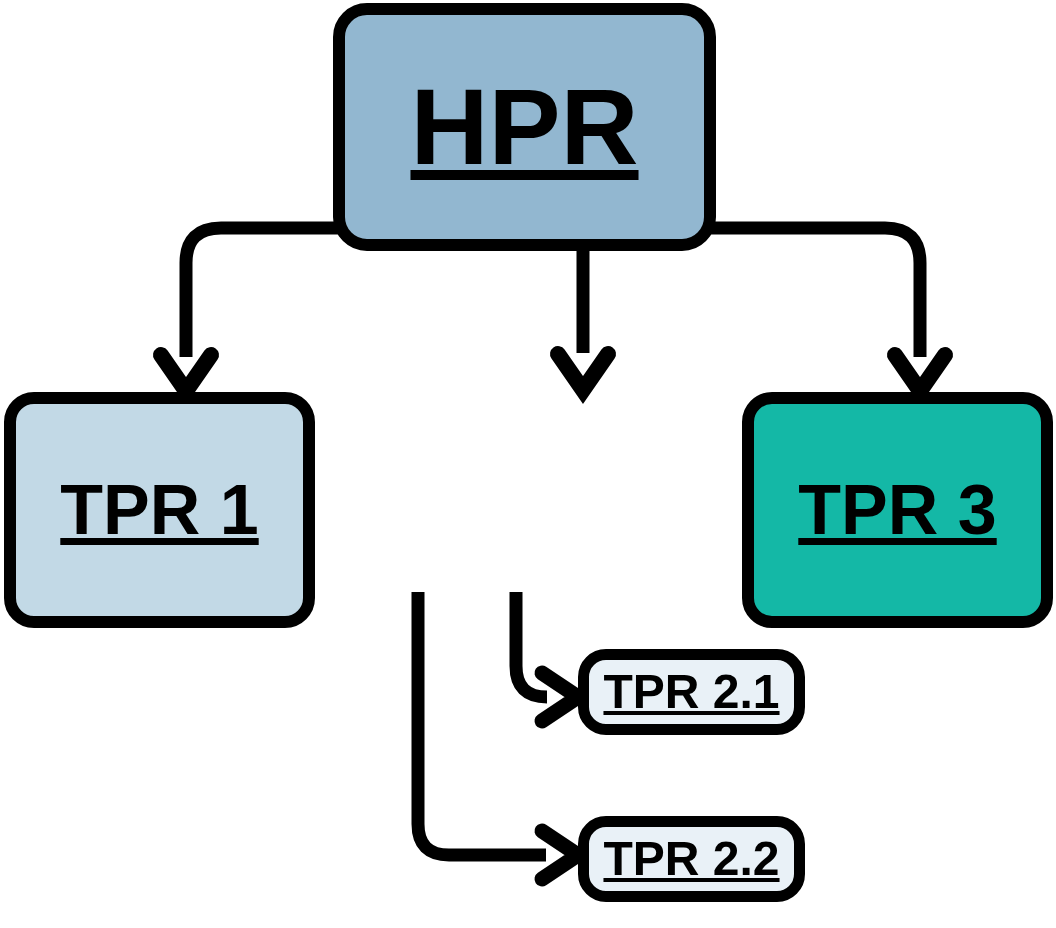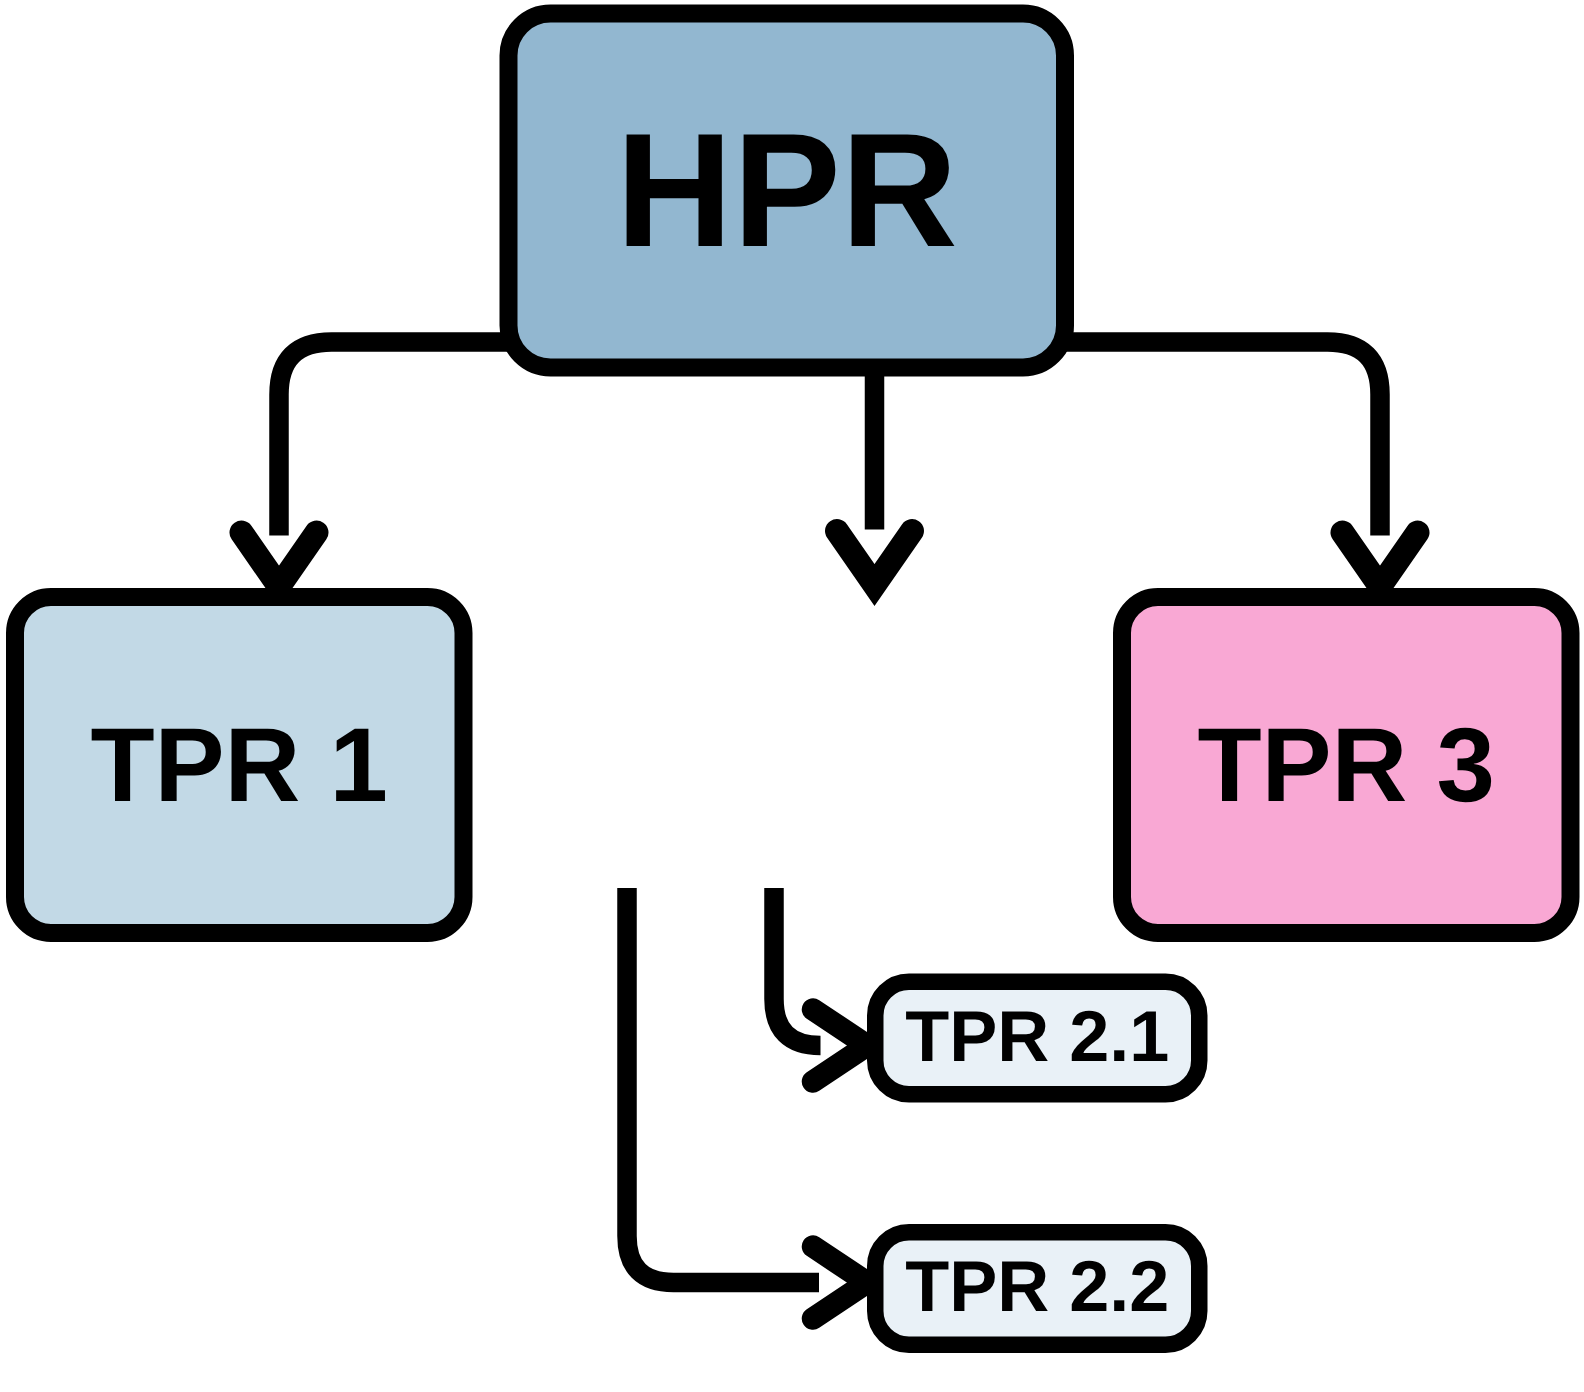"HPR" .node { text-decoration: none -> underline }
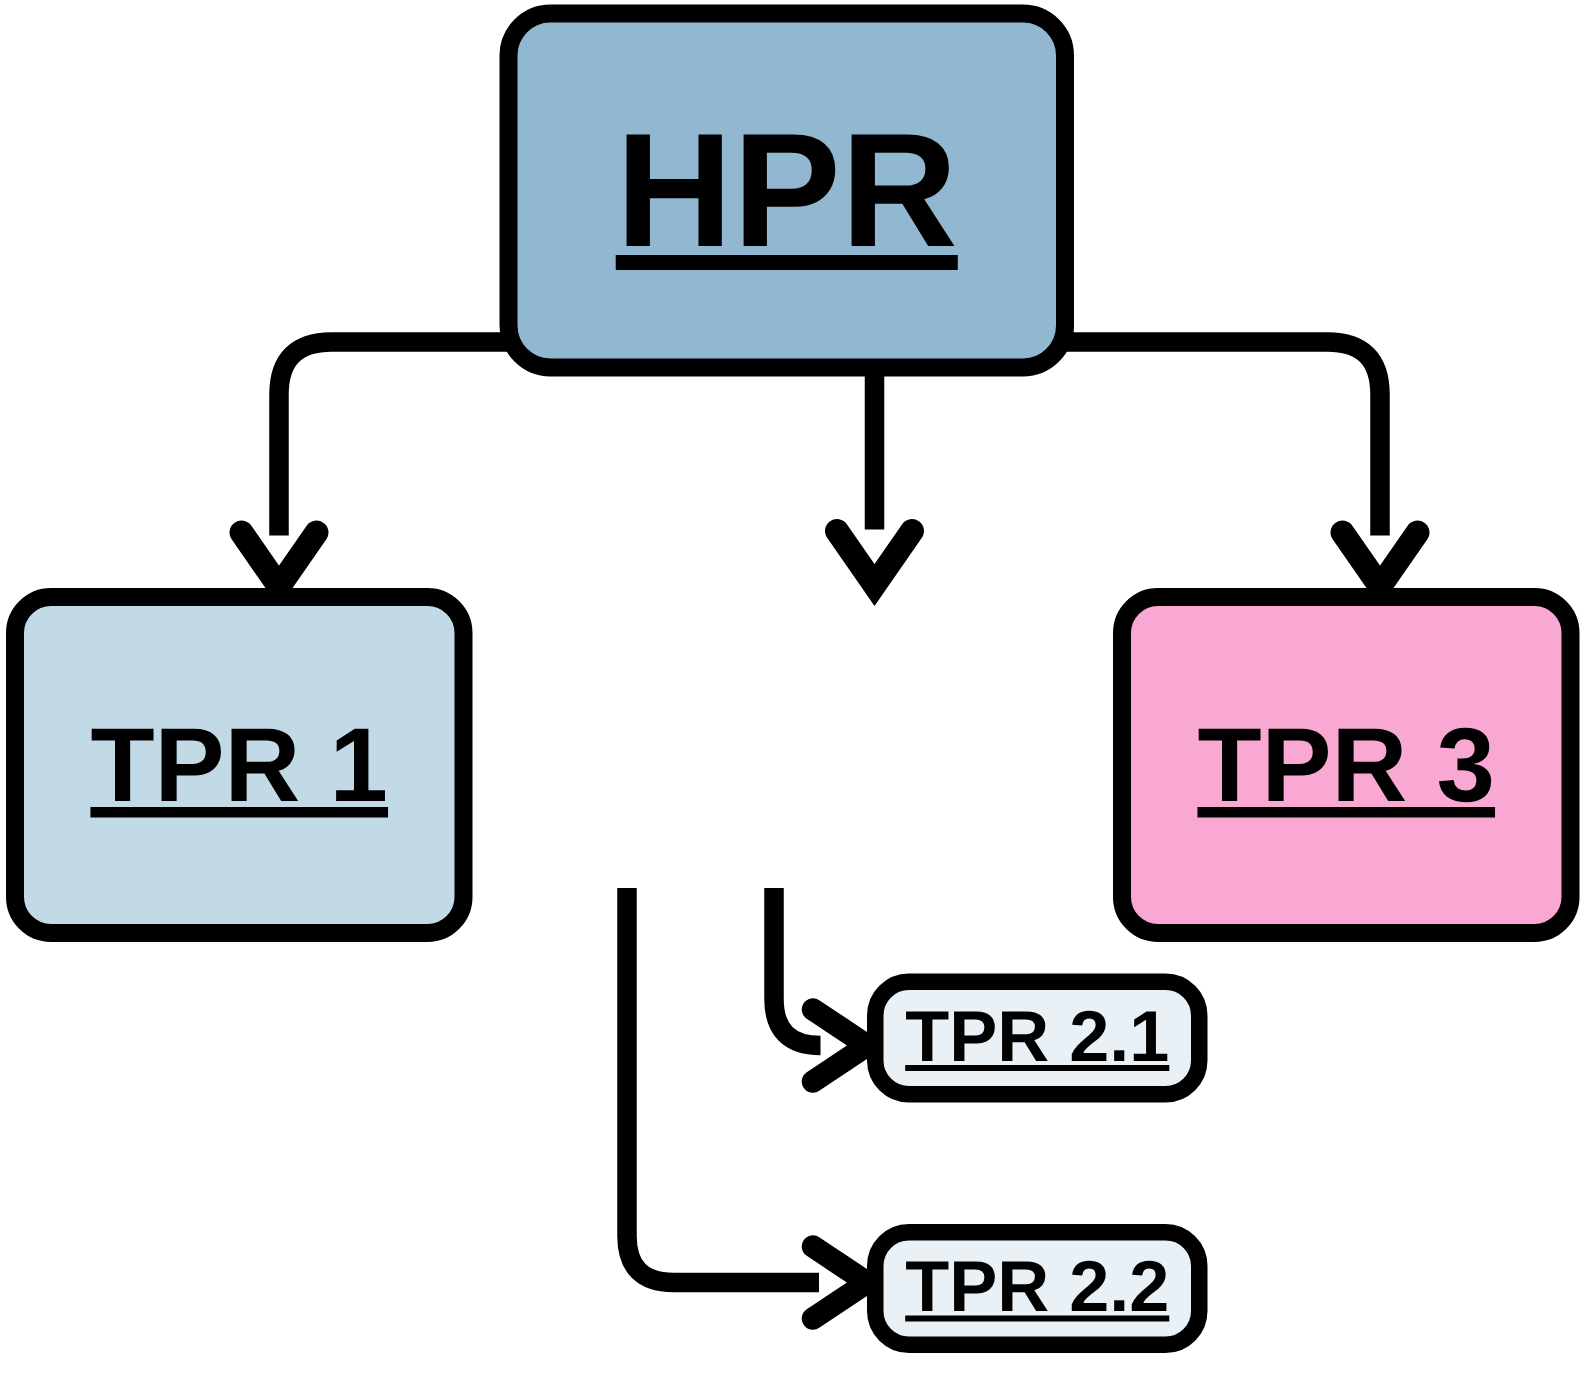"TPR 3" div.node { background-color: #f9a8d4 -> #14b8a6 }
